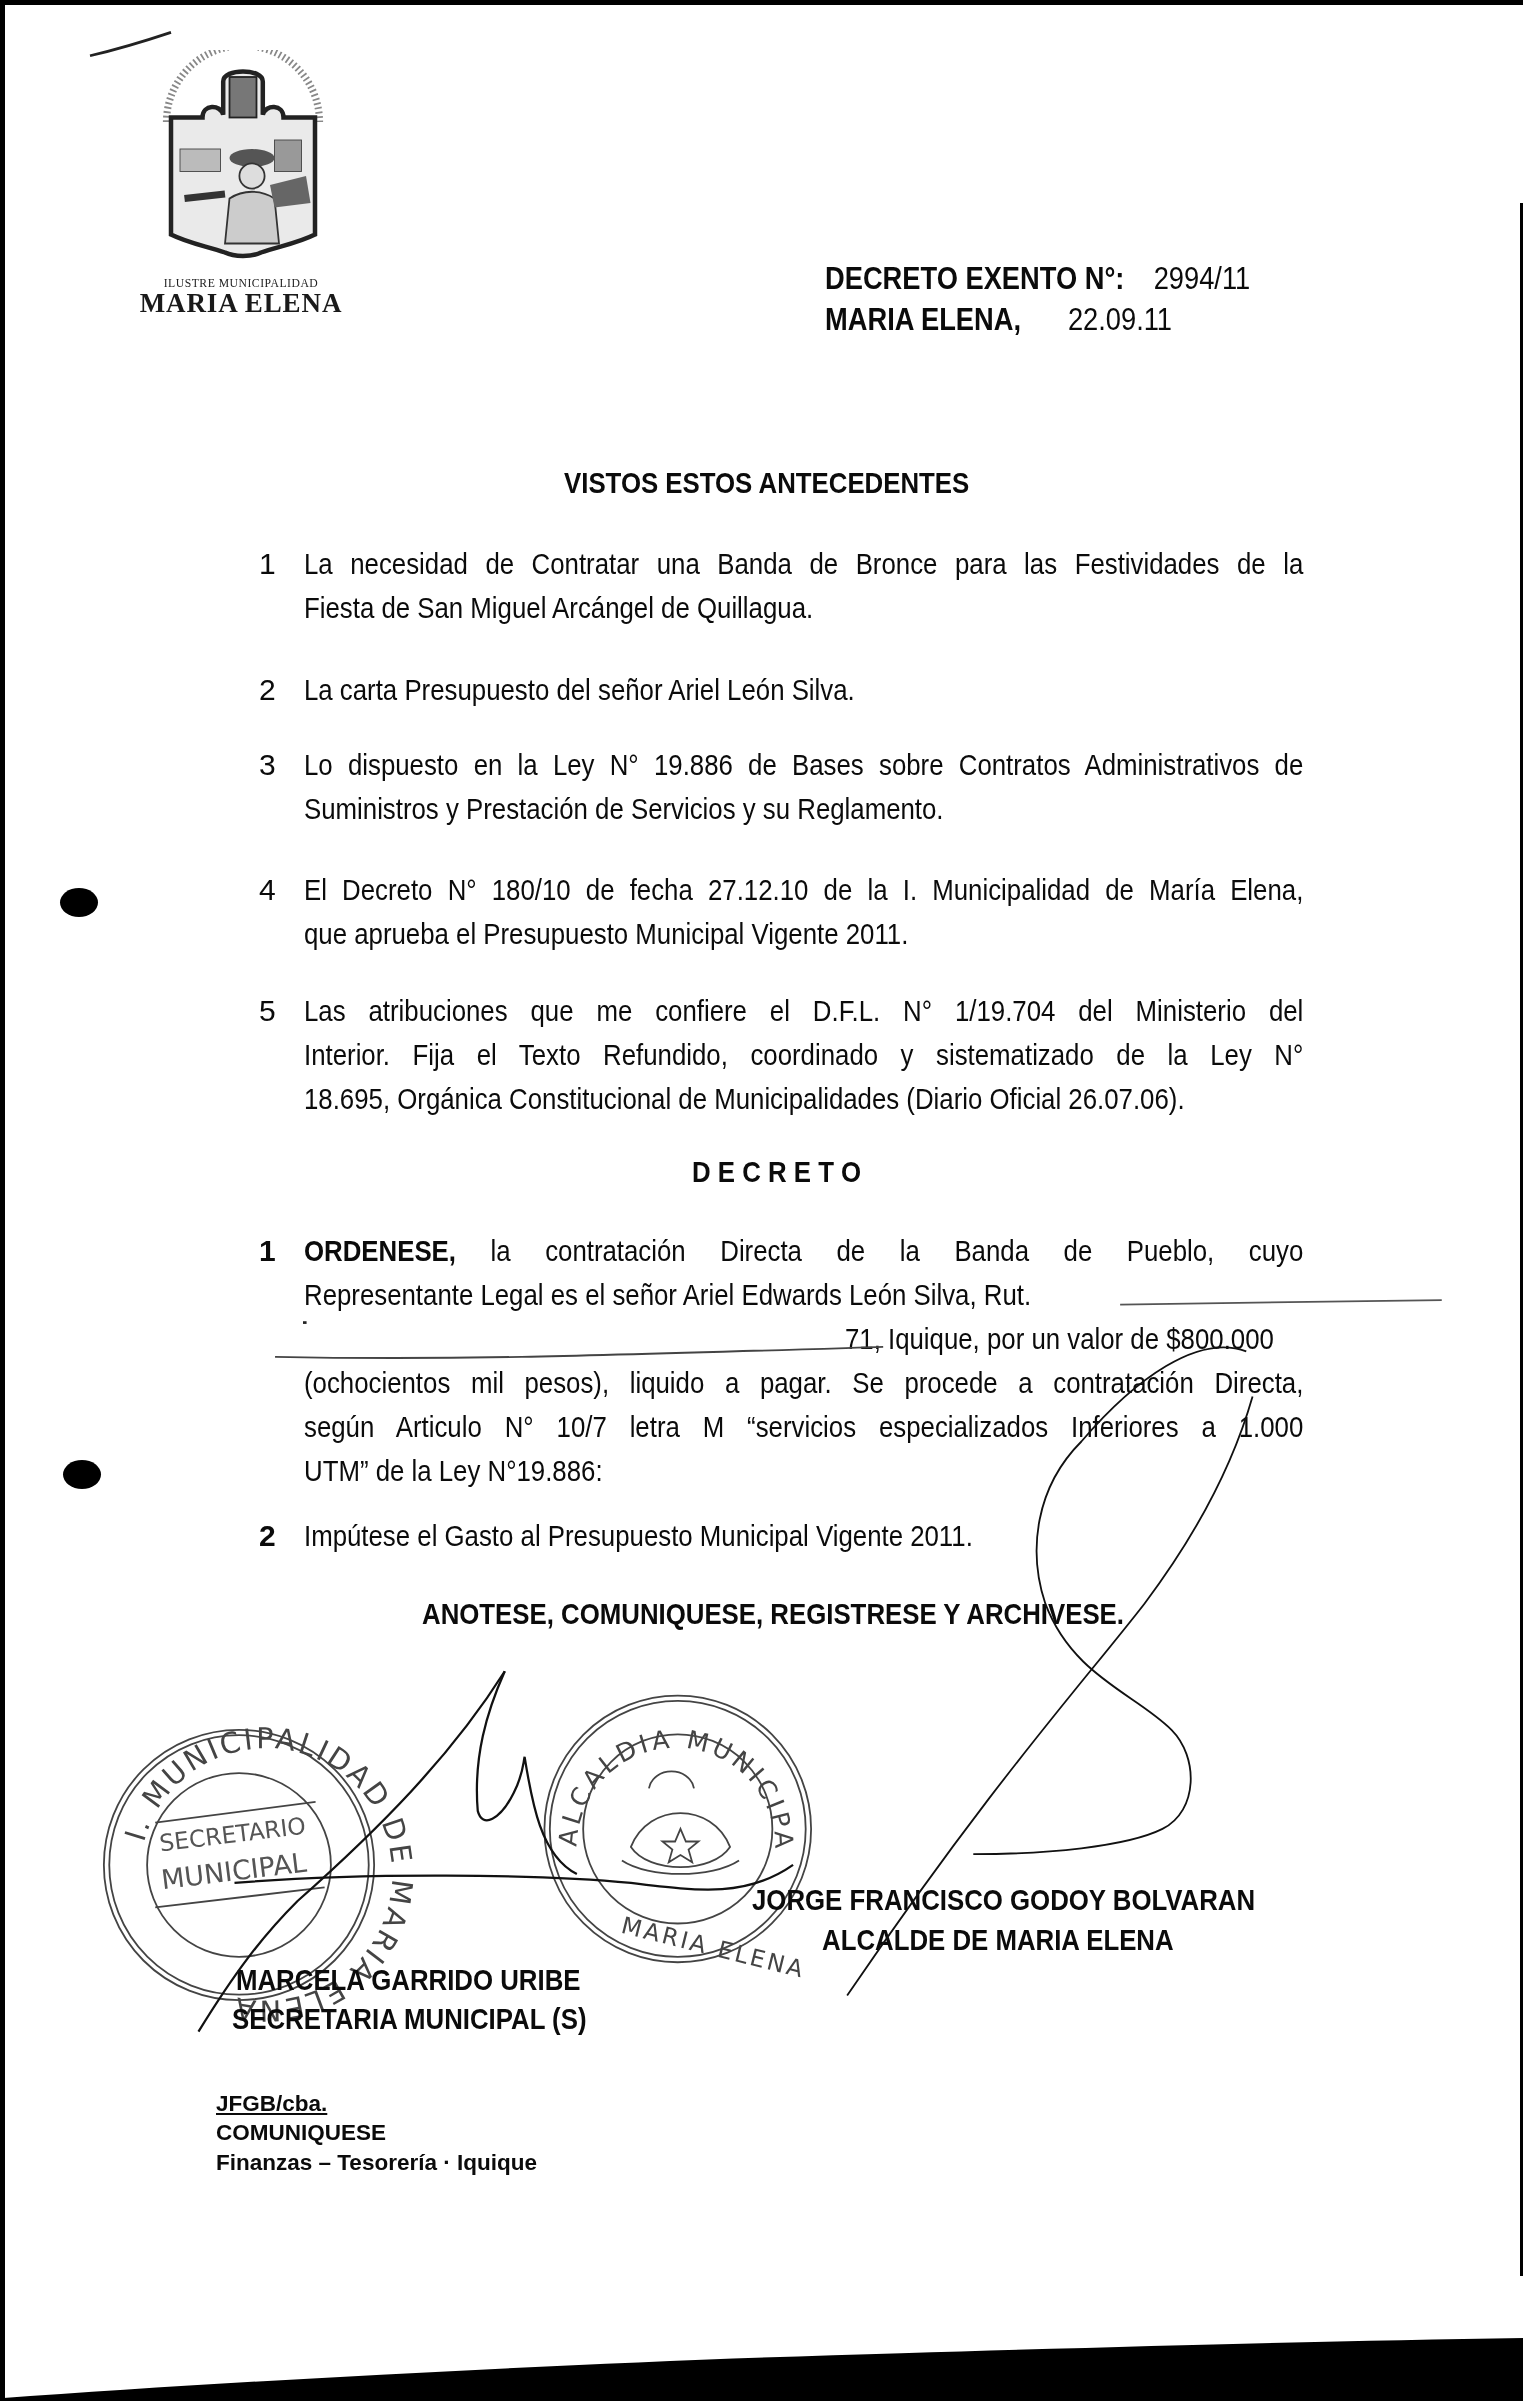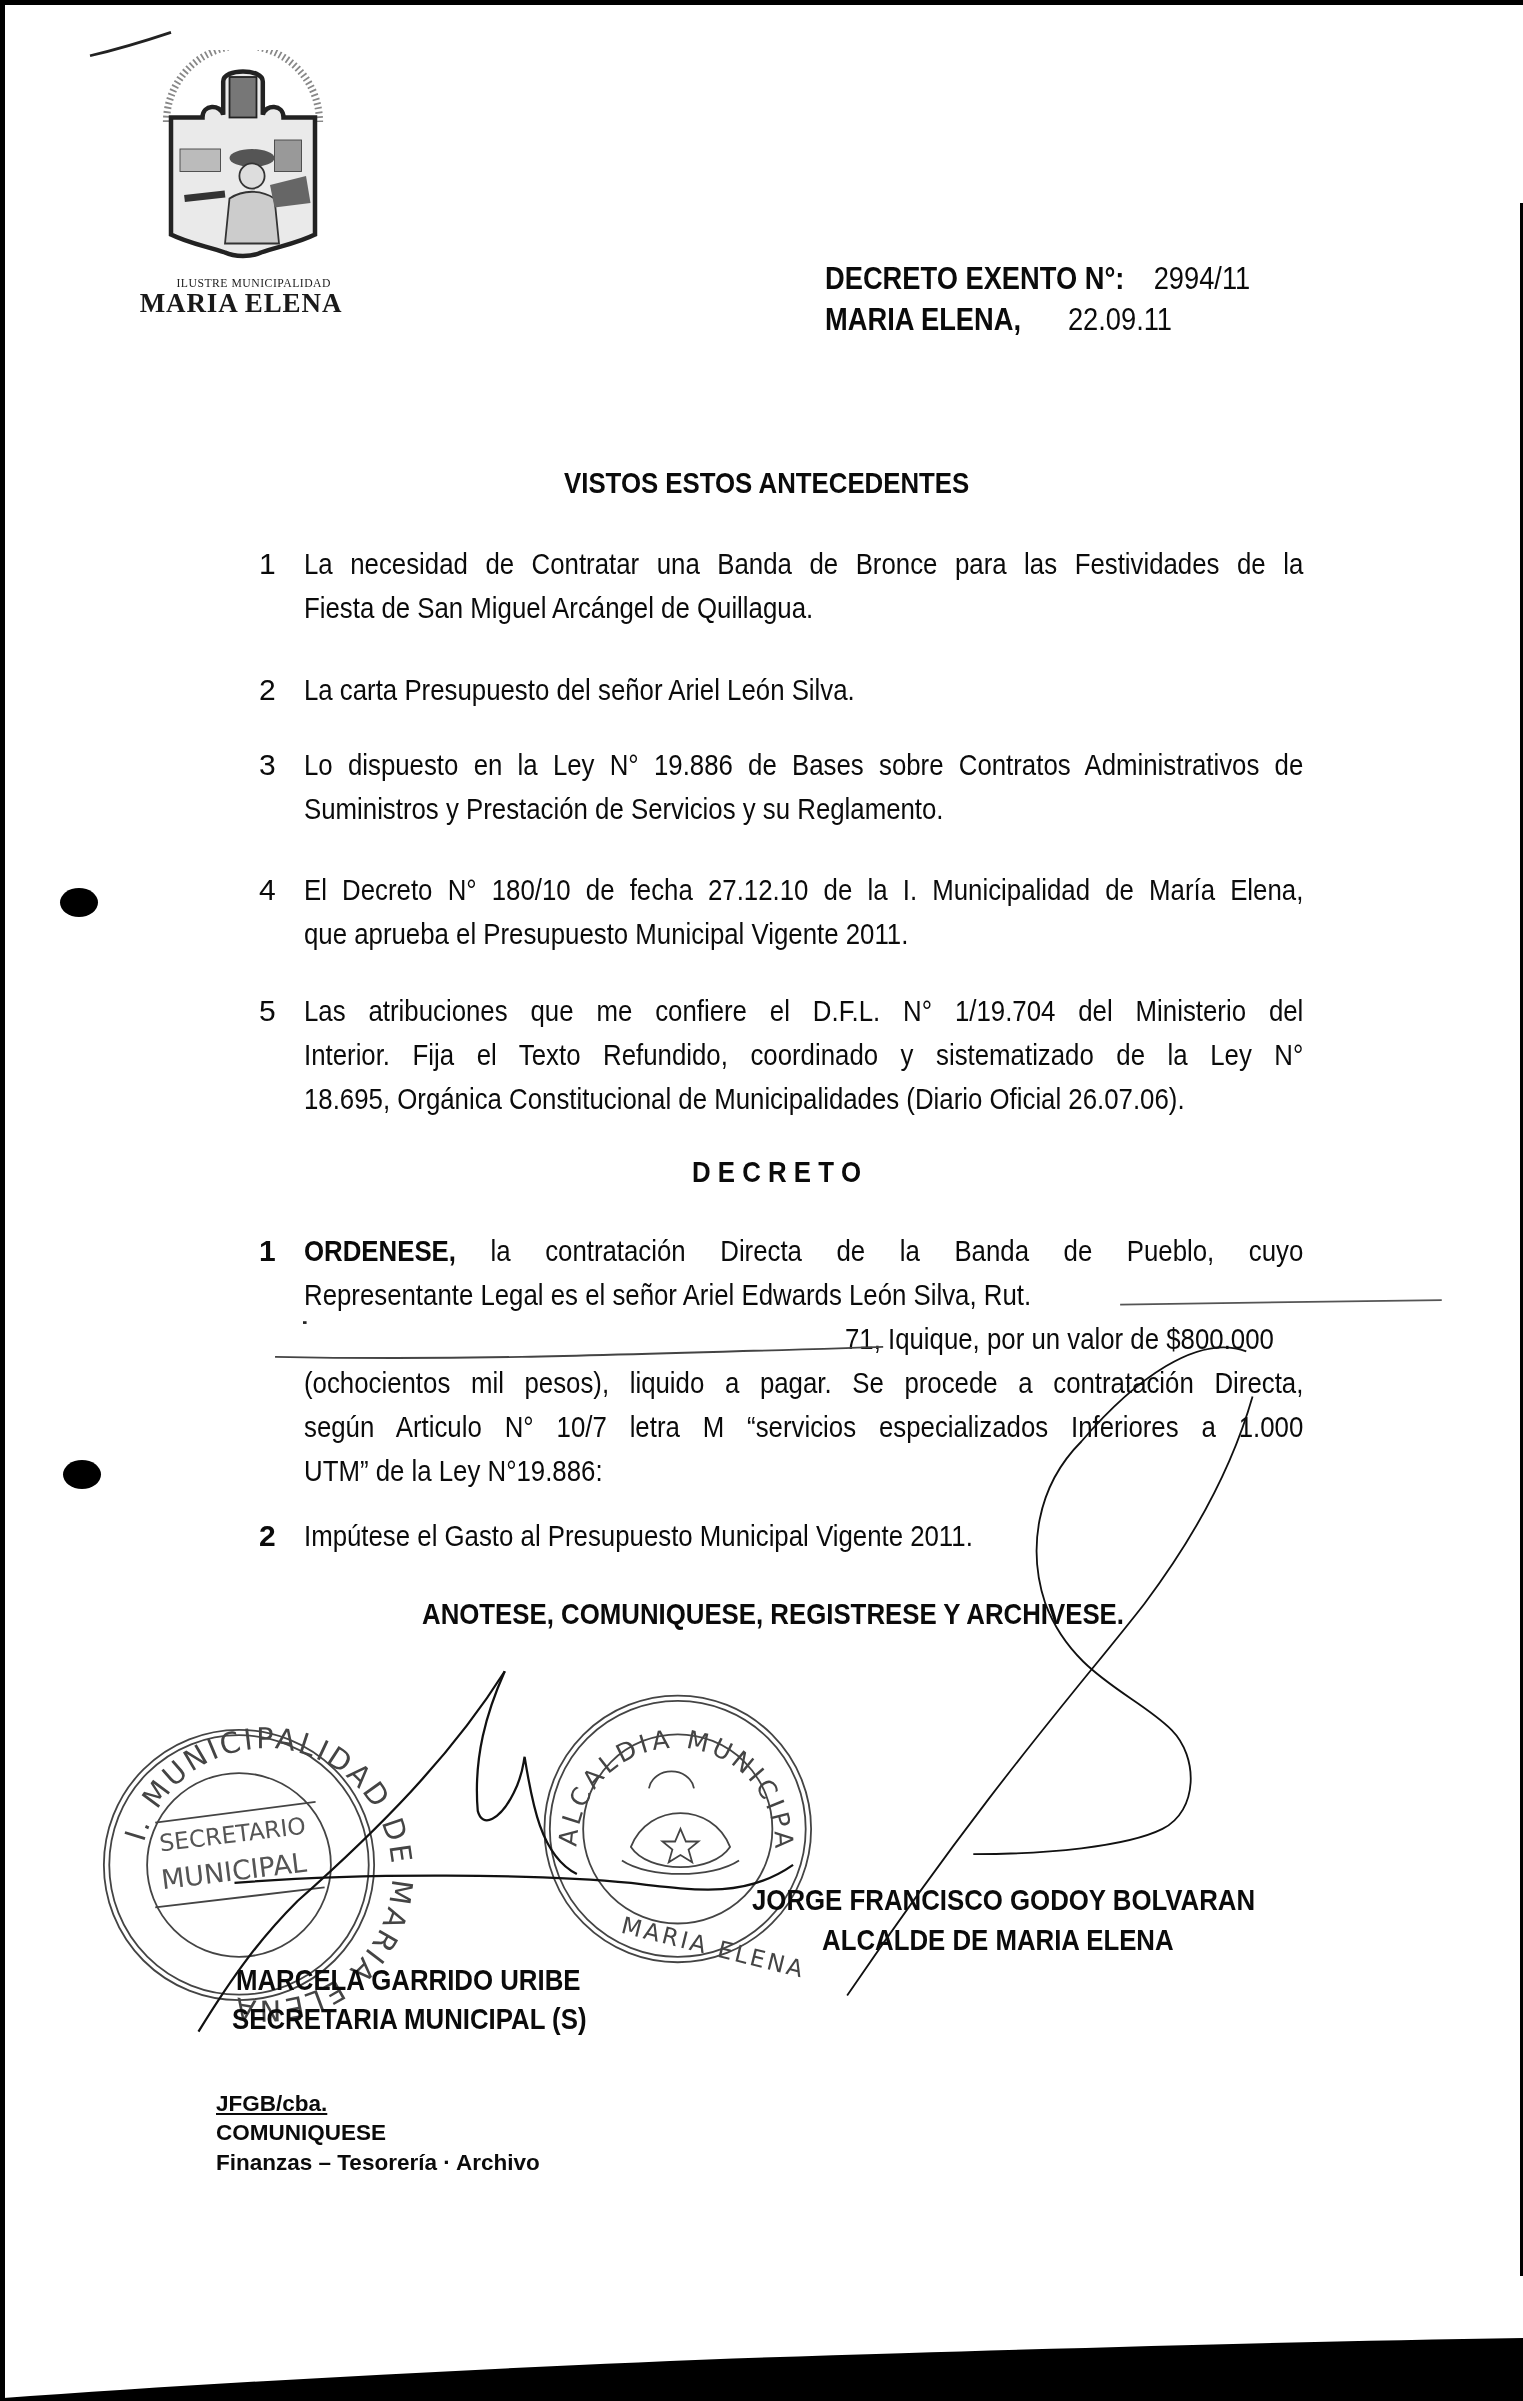"ILUSTRE MUNICIPALIDAD" .logo-sub { text-align: right -> center }
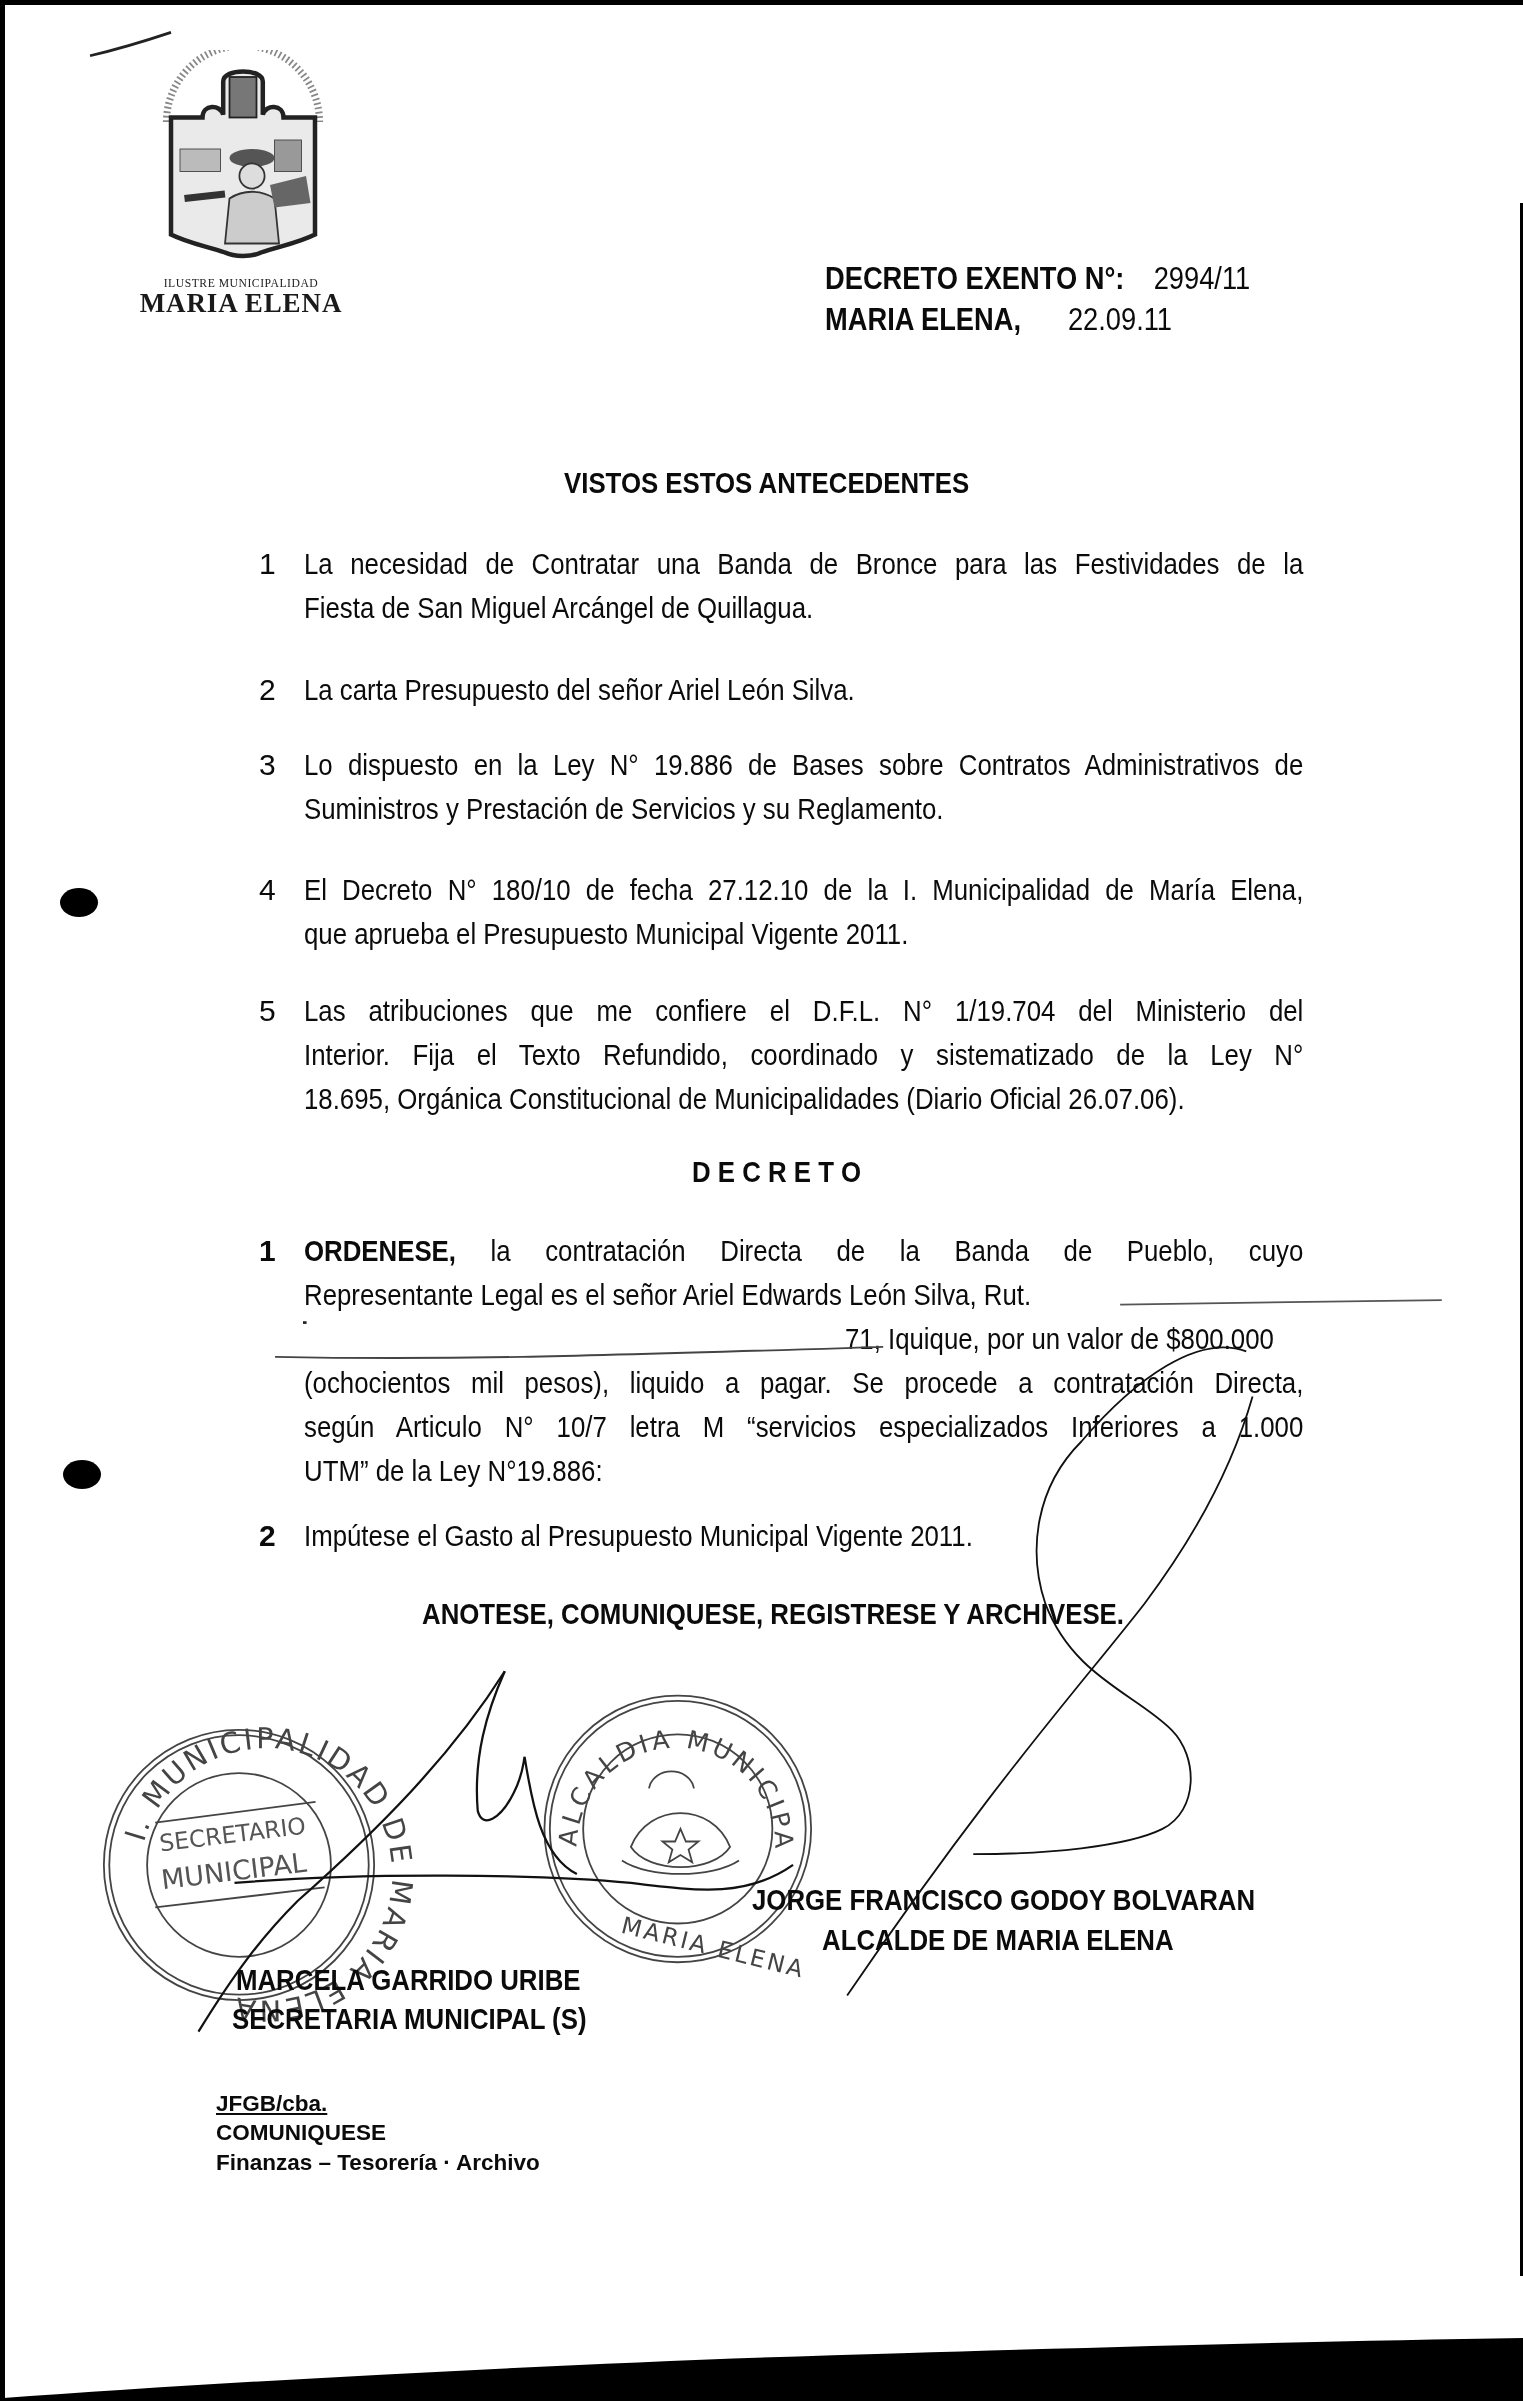"Finanzas – Tesorería · Archivo" div.abs { text: Archivo -> Iquique }
